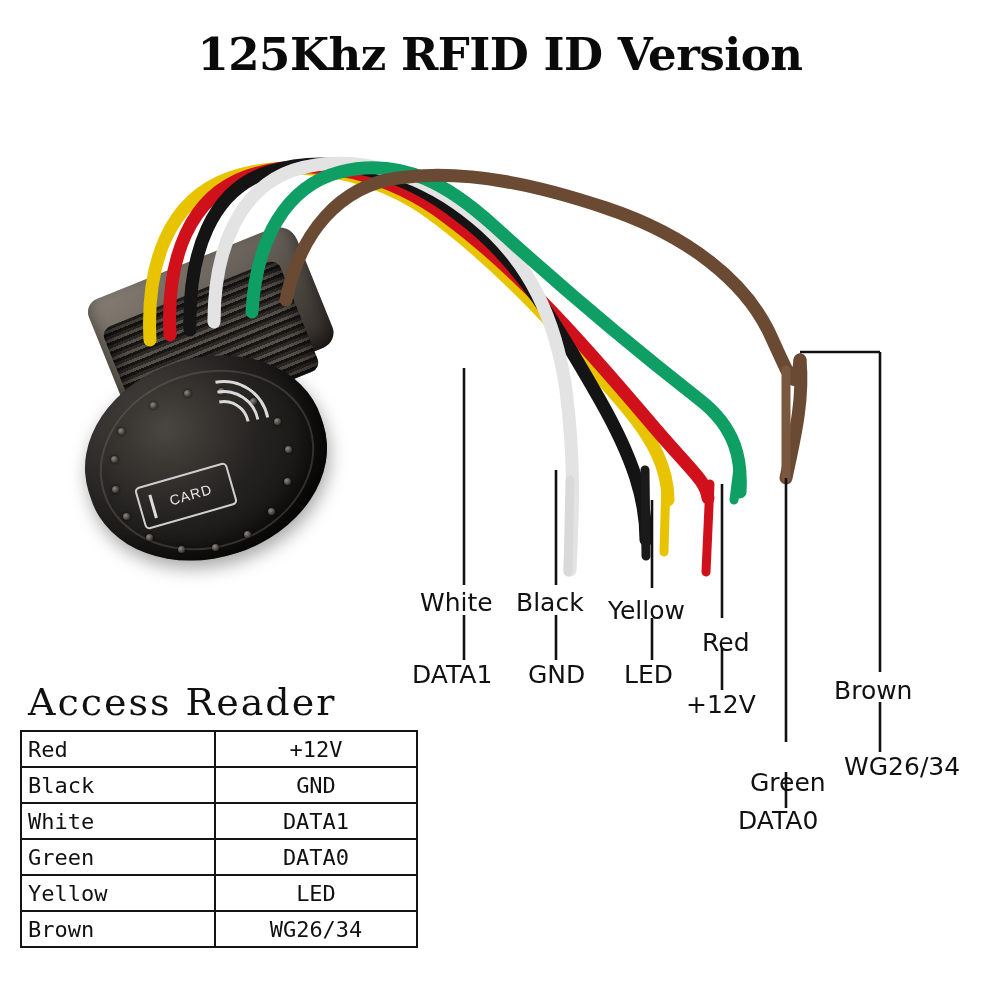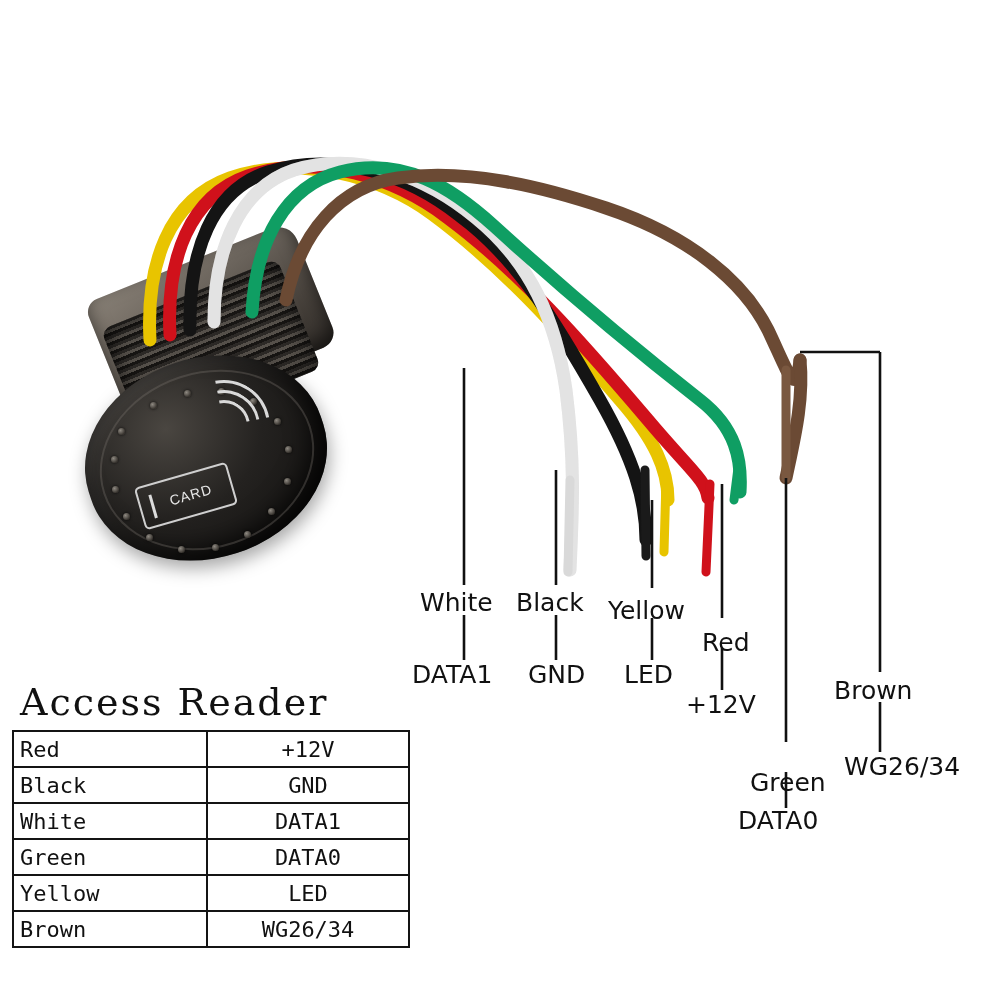"125Khz RFID ID Version" div { html: none -> <div>125Khz RFID ID Version</div> }
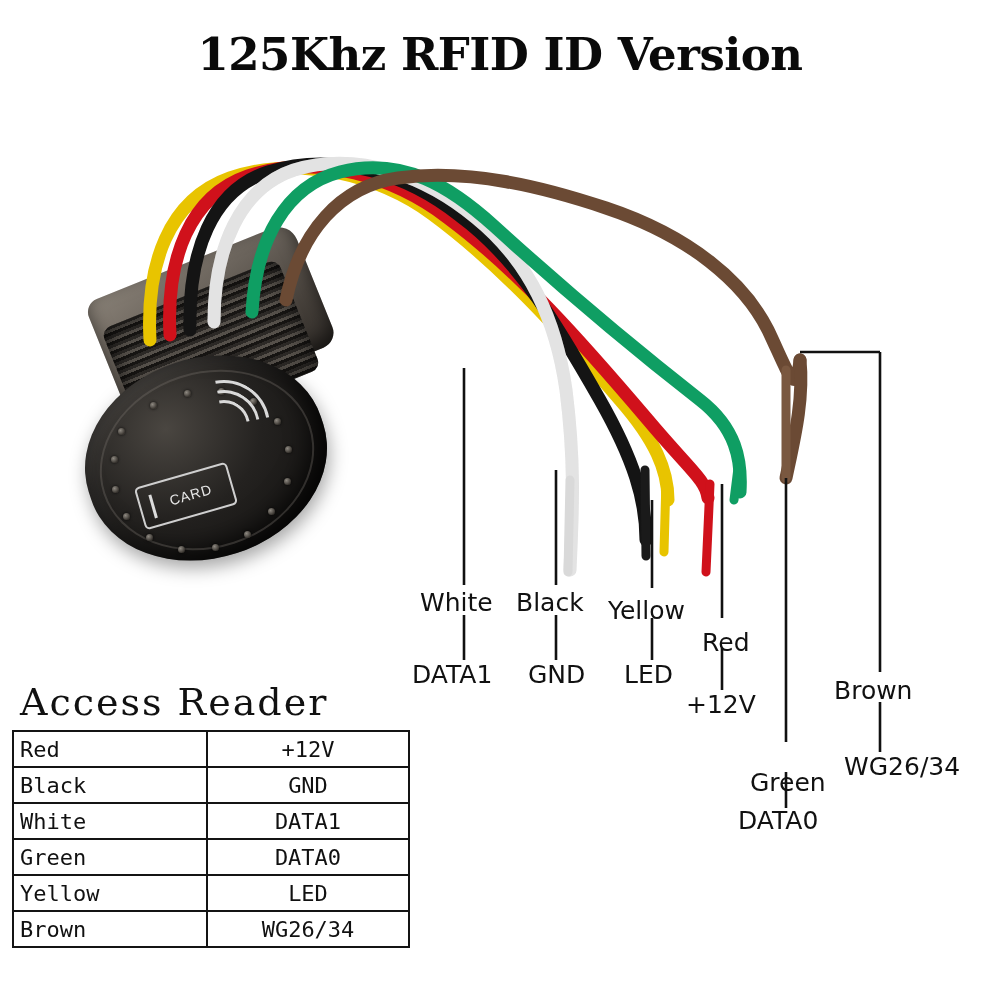"Access Reader" #table-block { left: 12px -> 20px }
